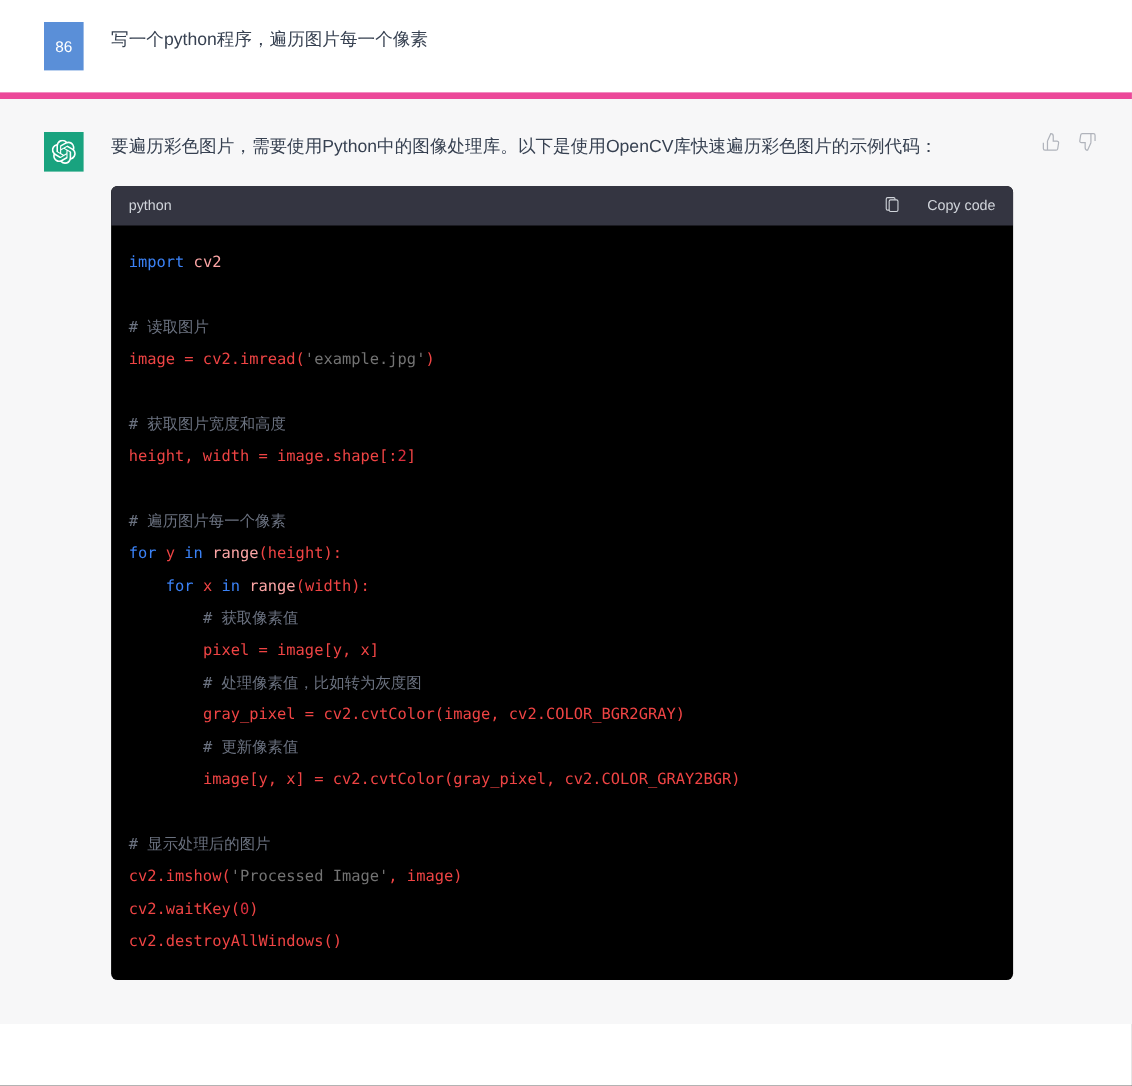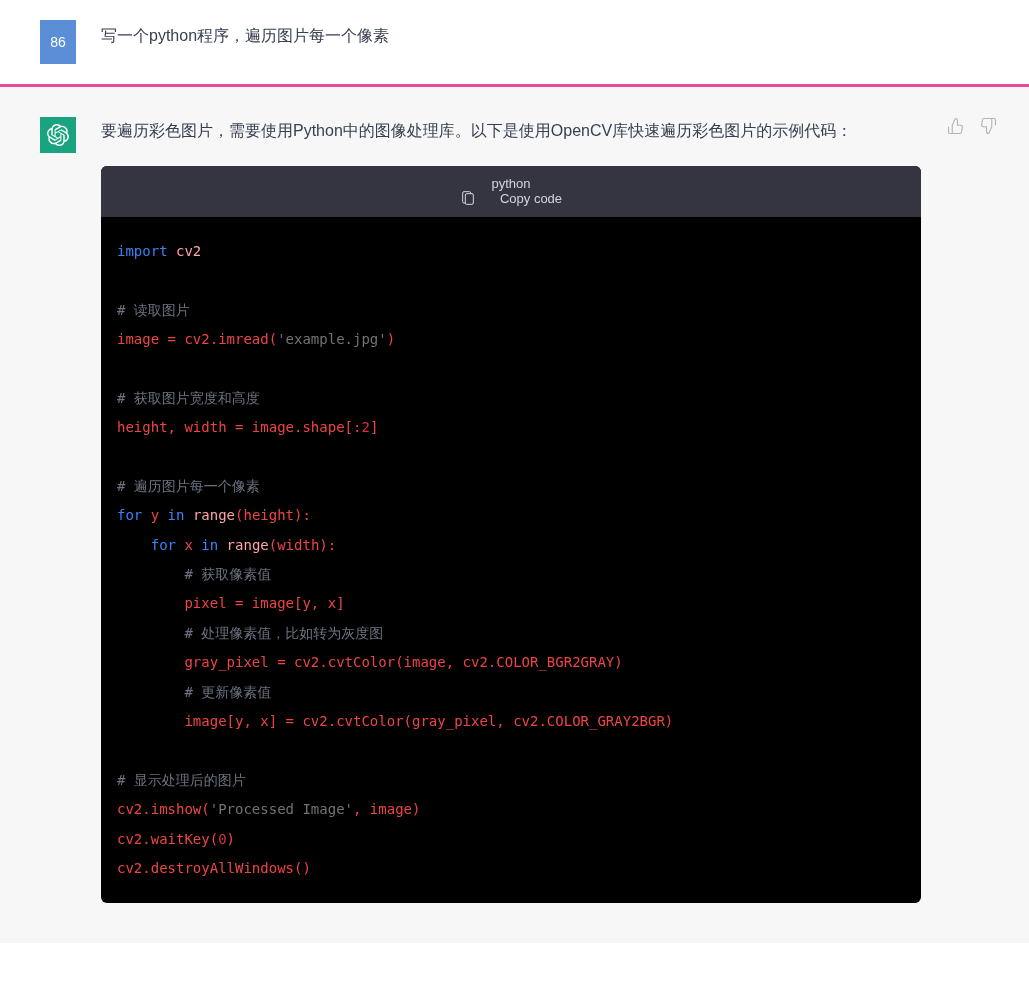"要遍历彩色图片，需要使用Python中的图像处理库。以下是使用OpenCV库快速" .assistant-section { border-top: 3px solid #ec4899 -> 6px solid #ec4899 }
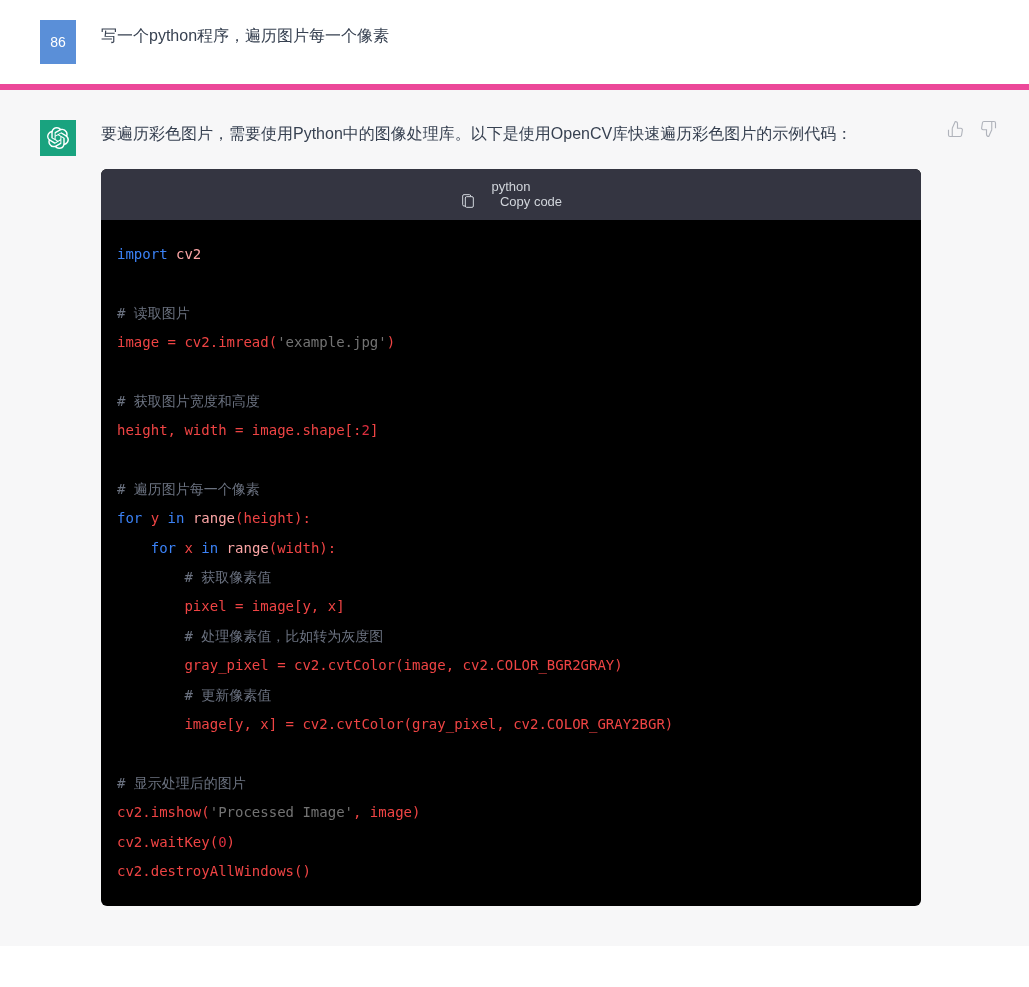"python" .code-header { flex-direction: column -> none }
